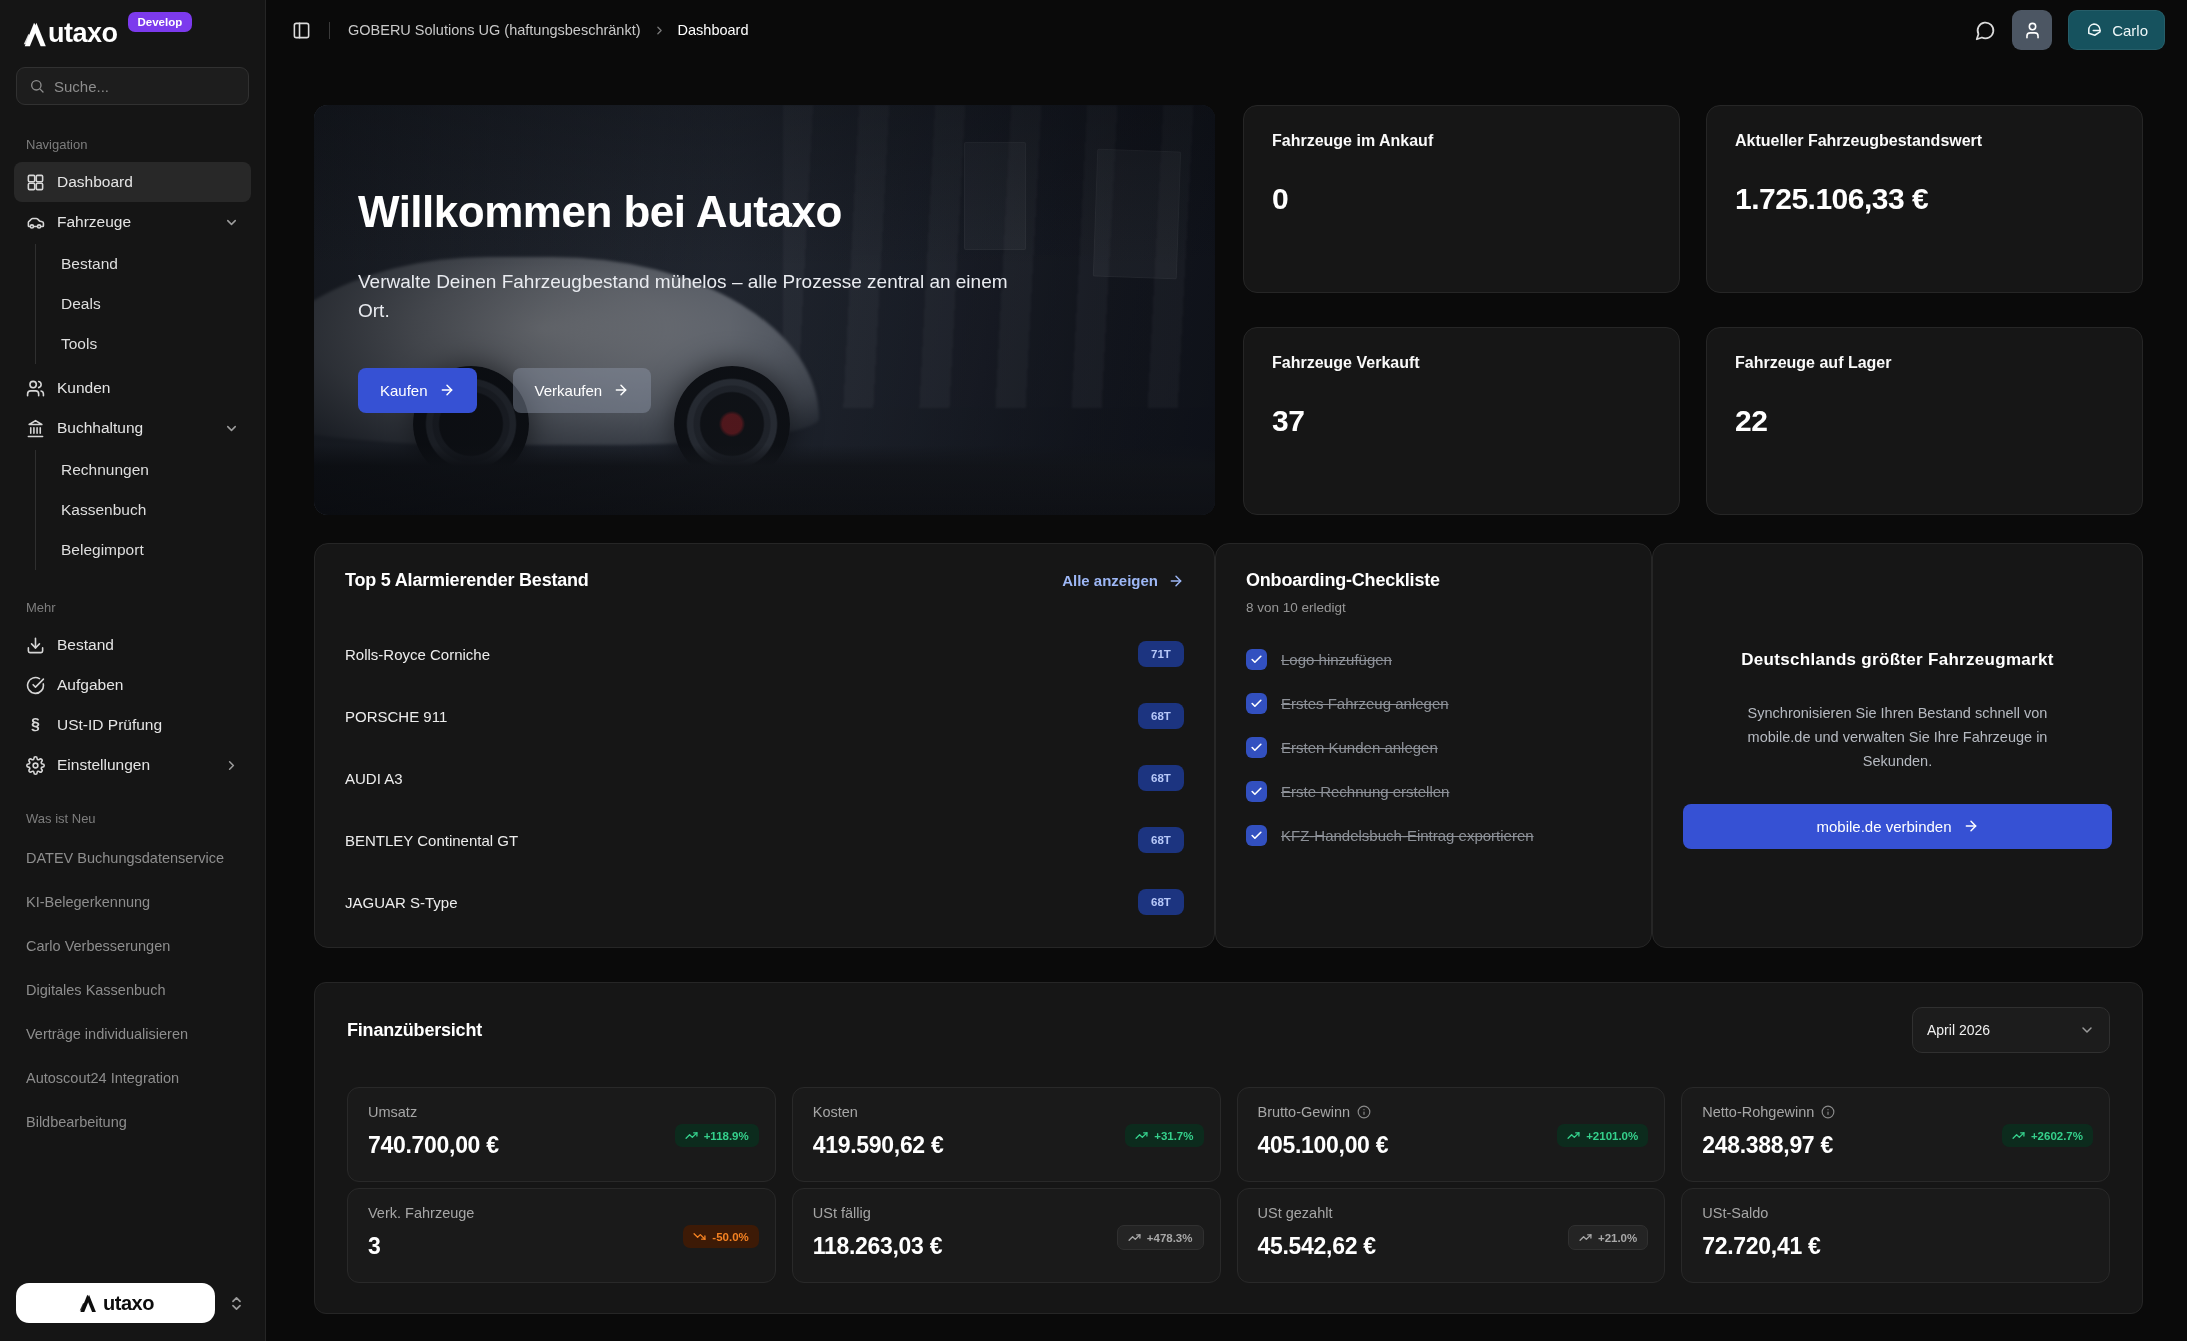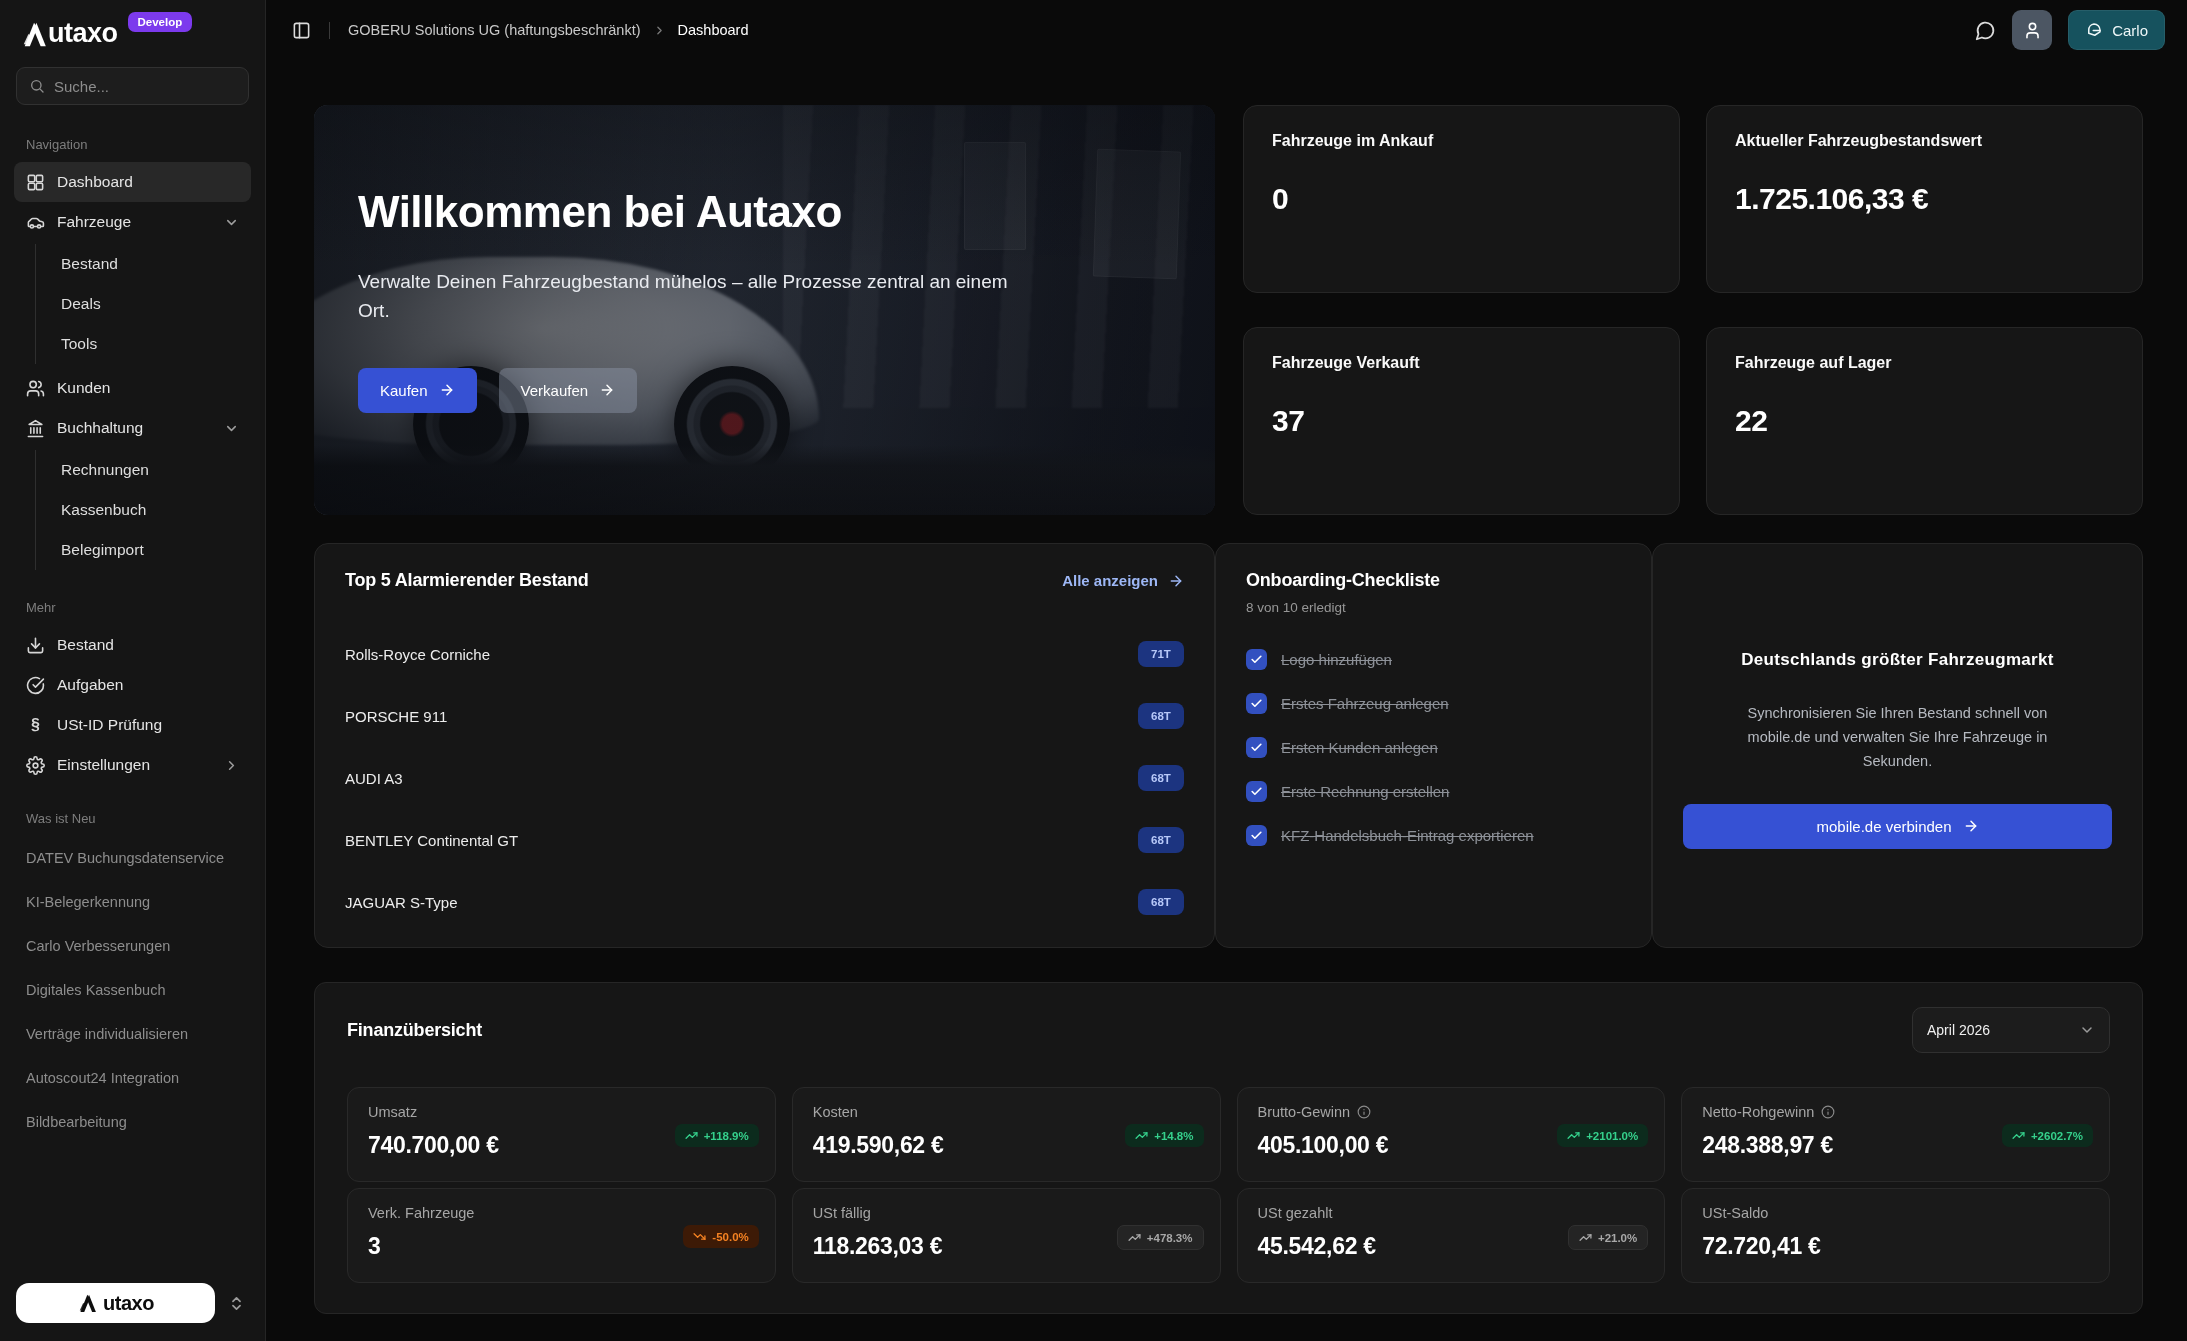"Kaufen" .hero-actions { gap: 22px -> 36px }
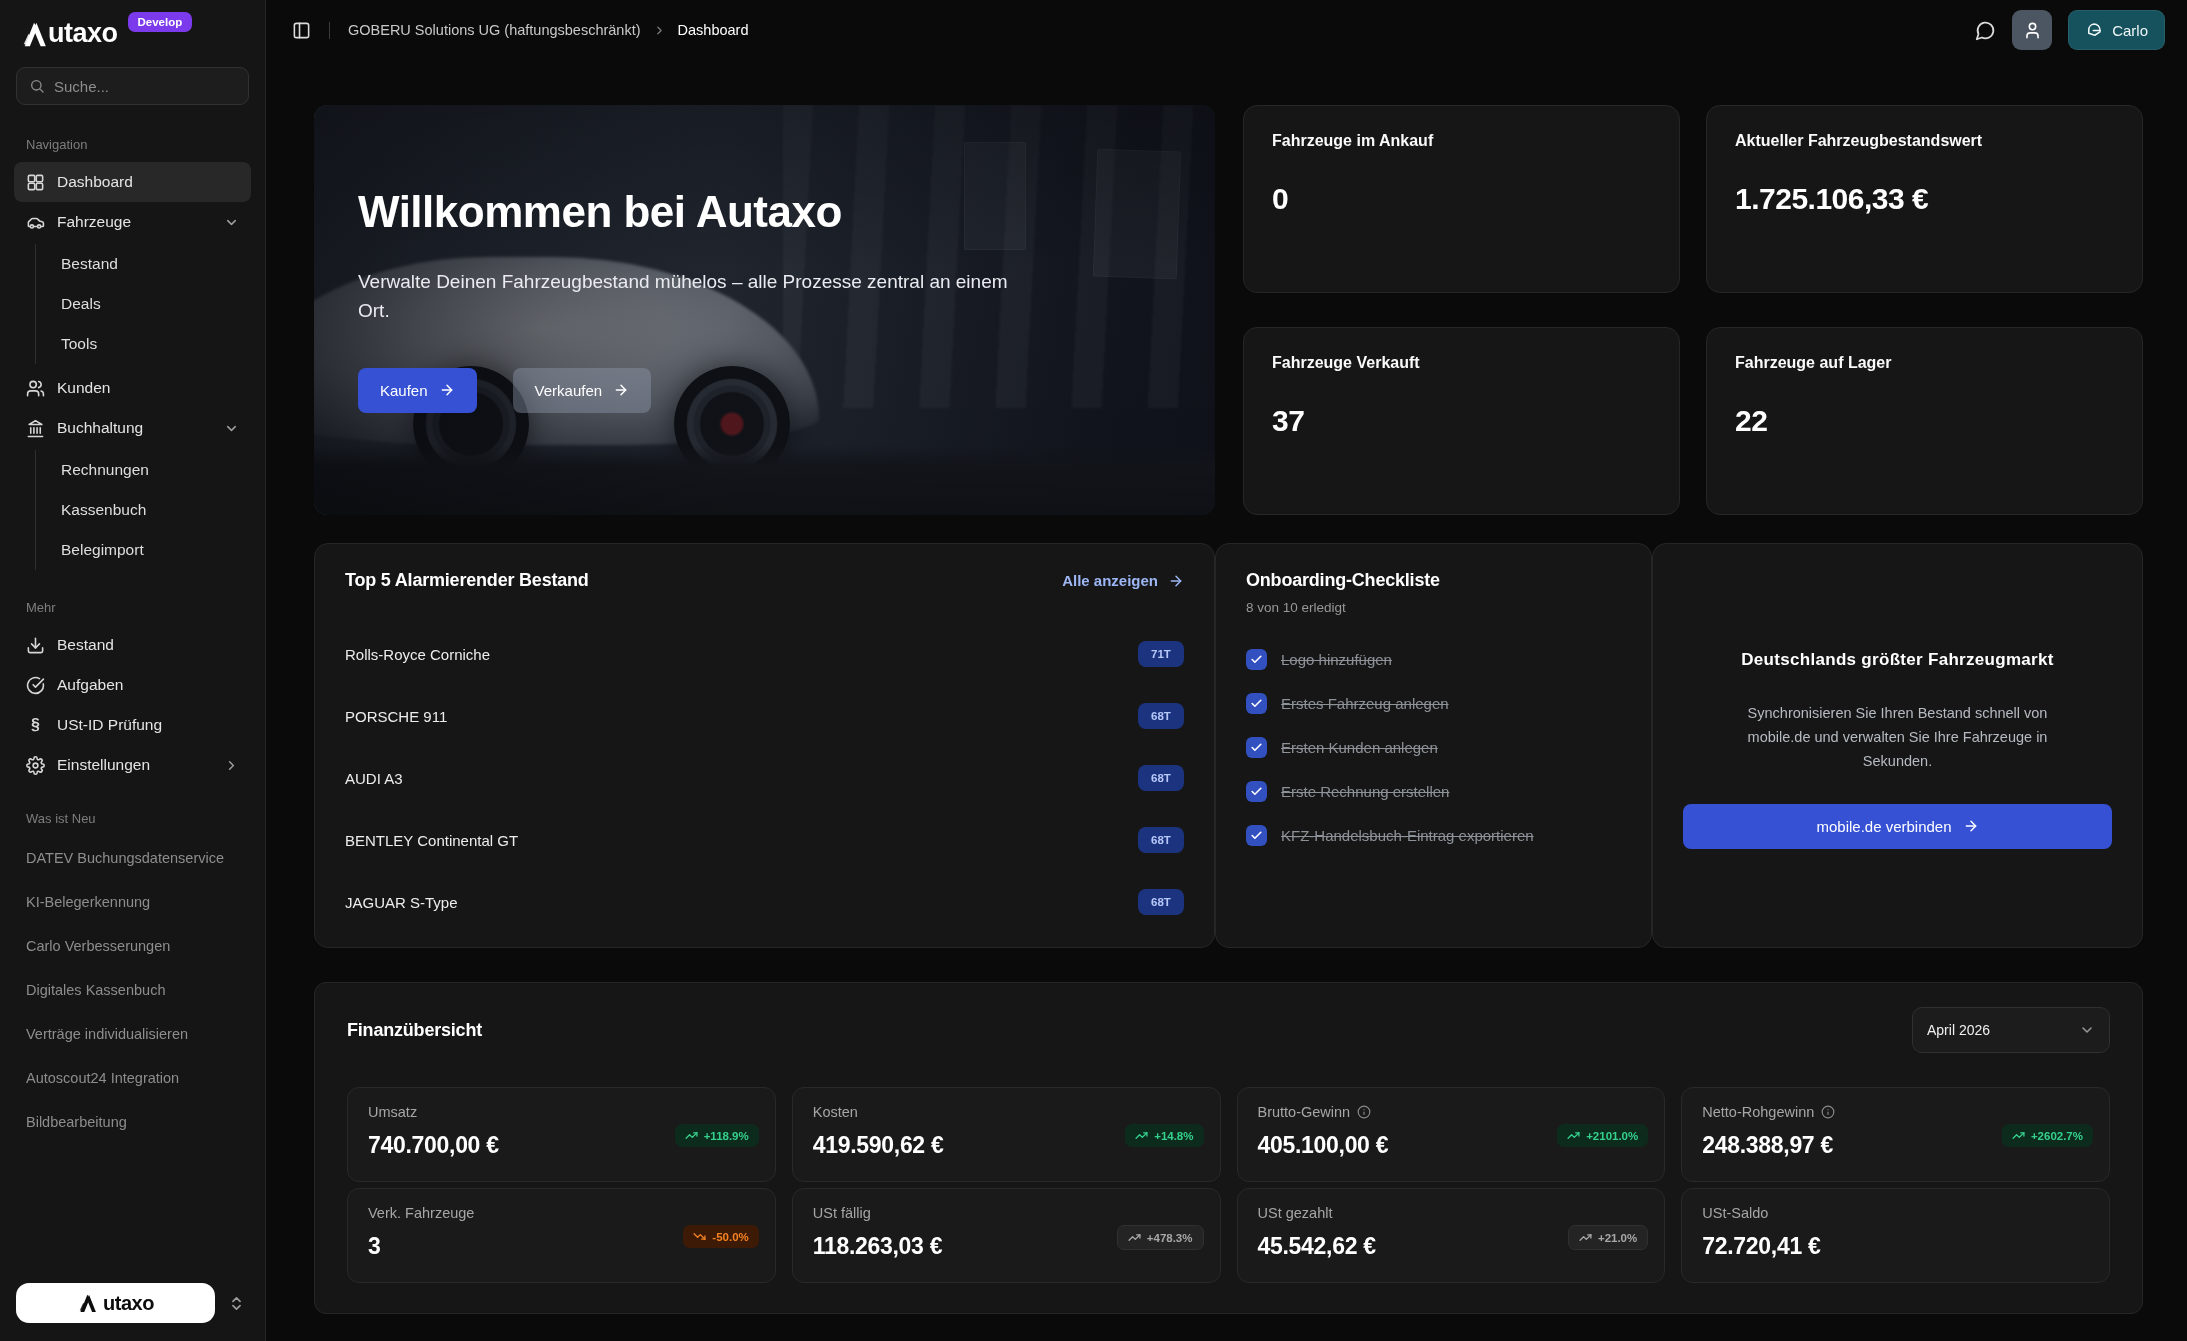"+14.8%" span { text: +14.8% -> +31.7% }
